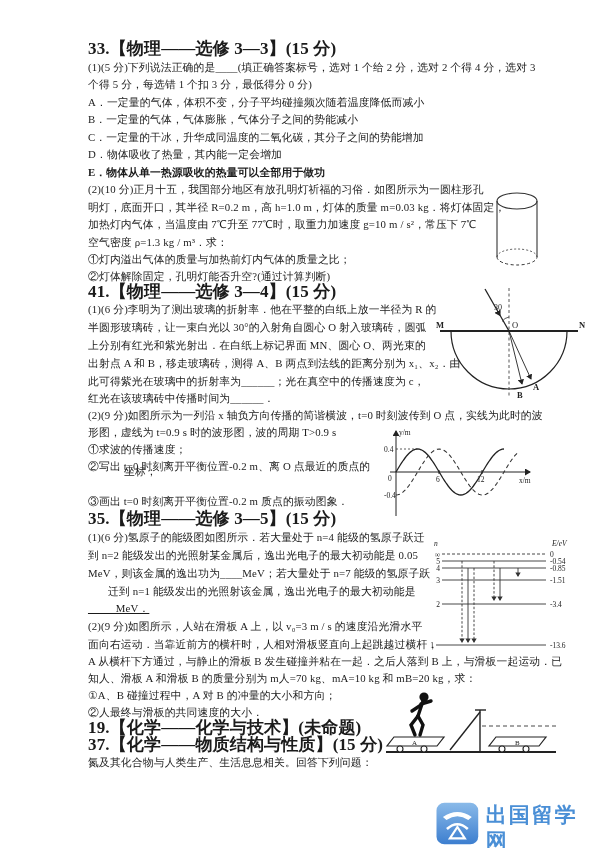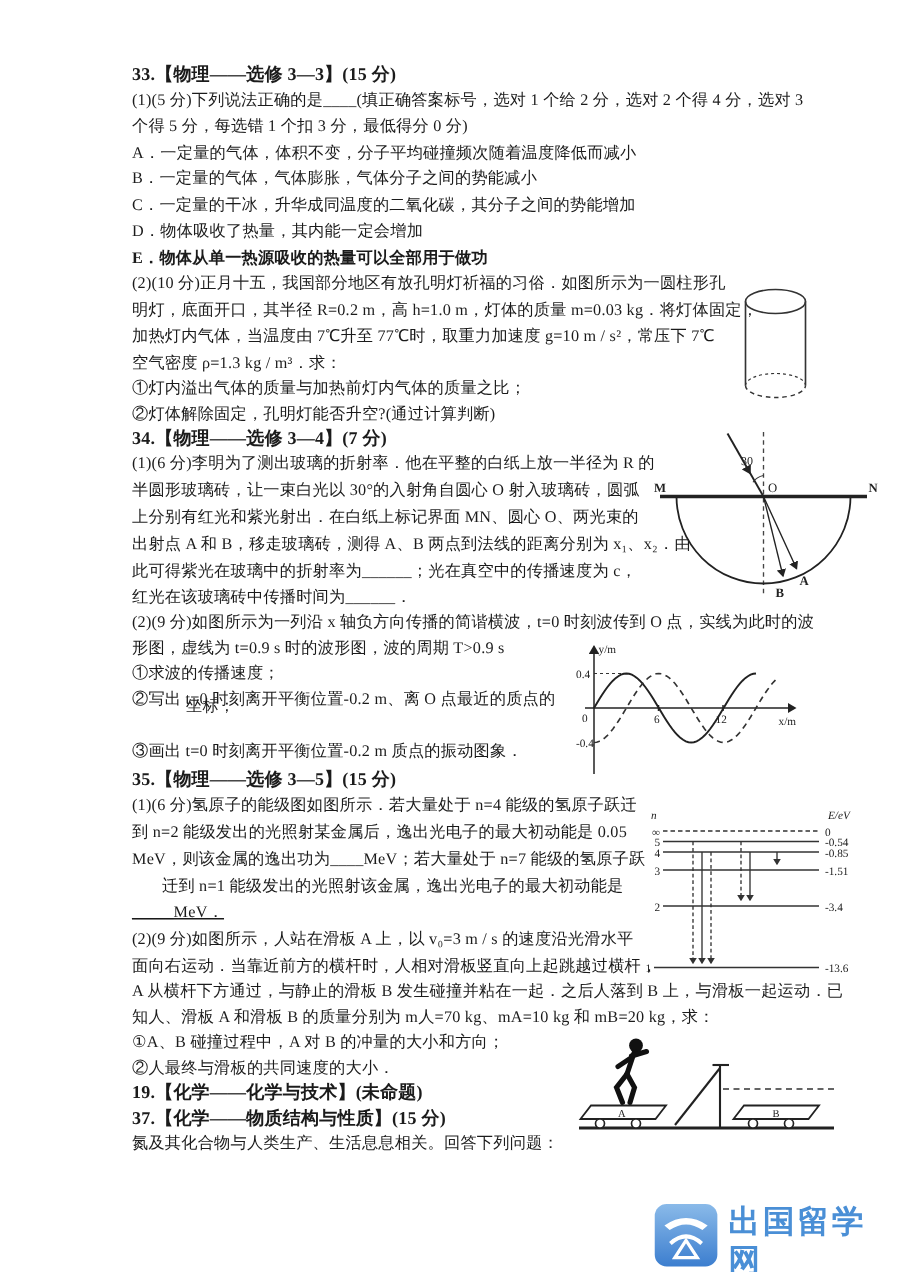"33.【物理——选修 3—3】(15 分)" .tline.bold { font-size: 12px -> 17px }
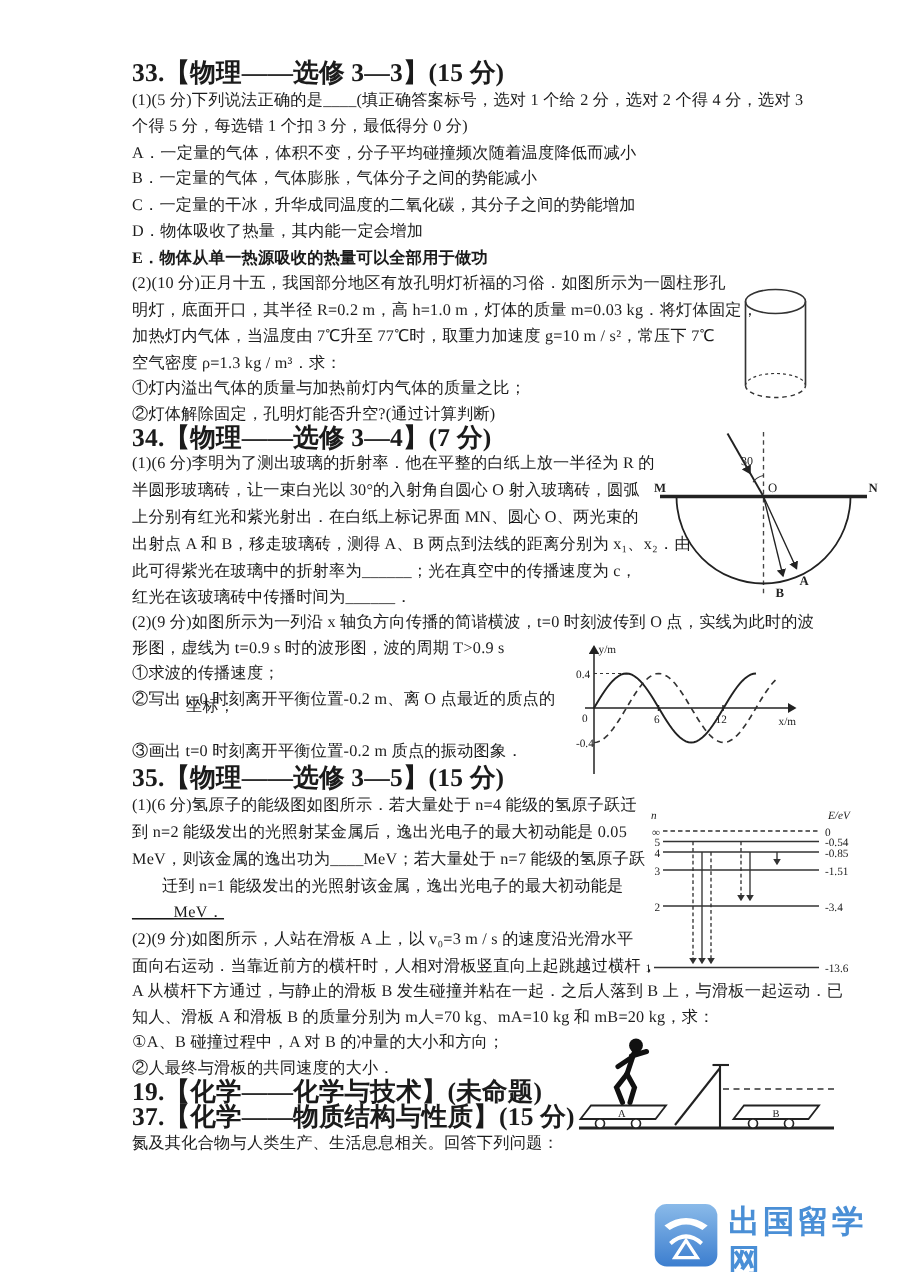"34.【物理——选修 3—4】(7 分)" div.tline { text: 34.【物理——选修 3—4】(7 -> 41.【物理——选修 3—4】(15 }
